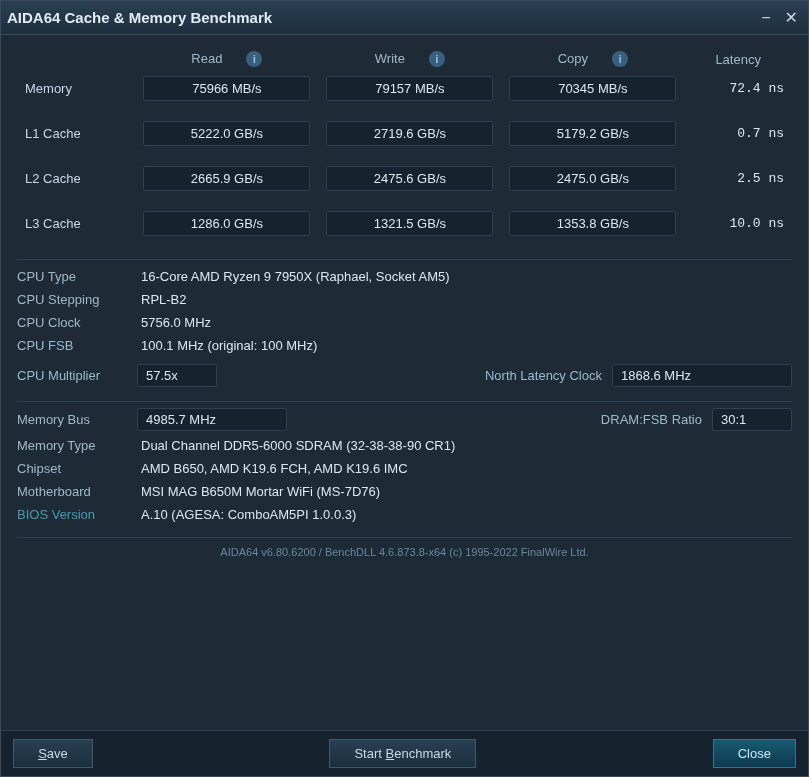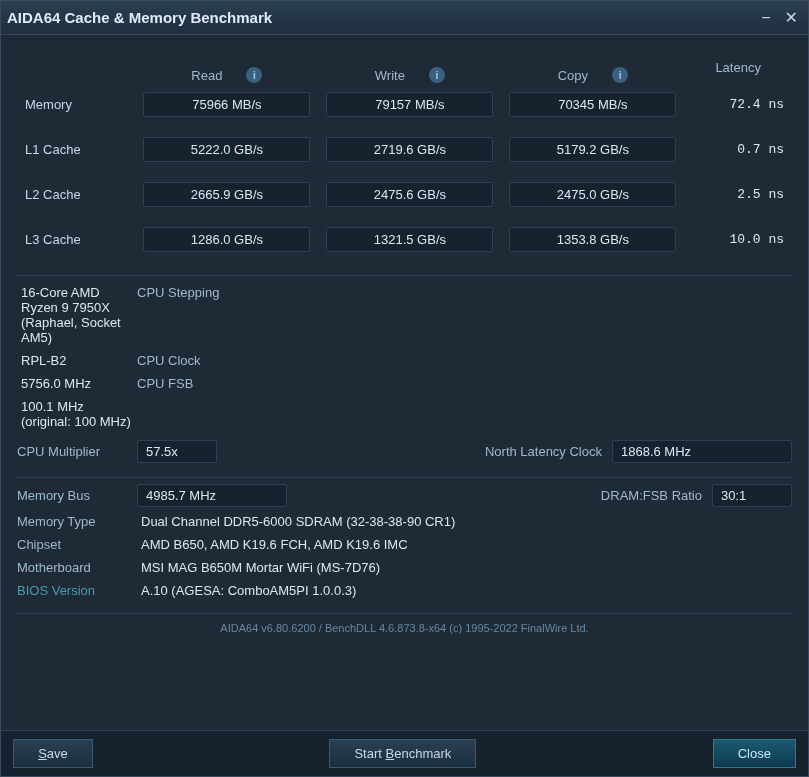"Read" .th-label { align-items: center -> flex-start; margin-top: 16px -> none }
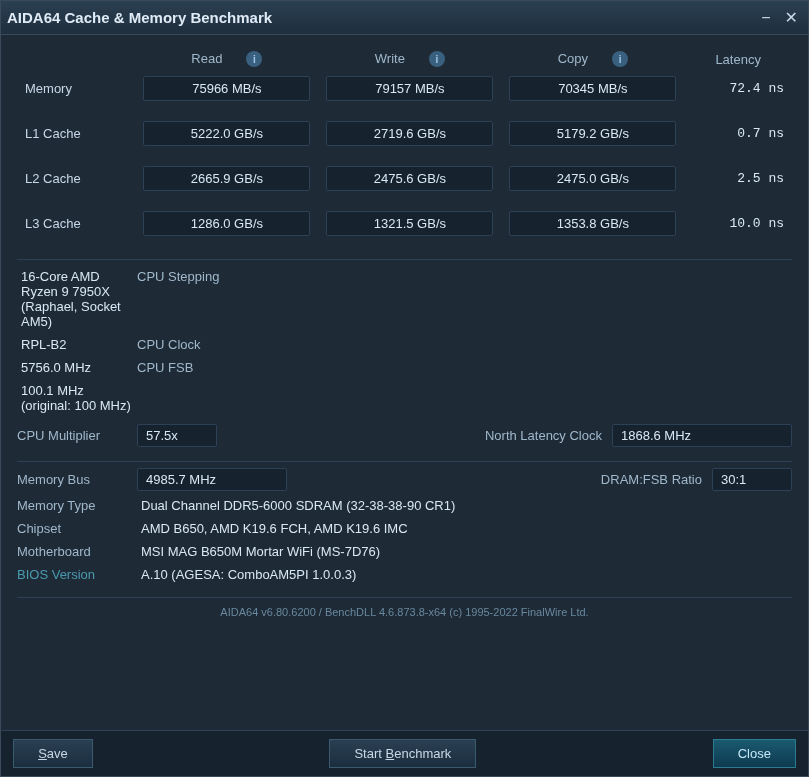"CPU Type" span.info-label { html: none -> <span>CPU Type</span> }
